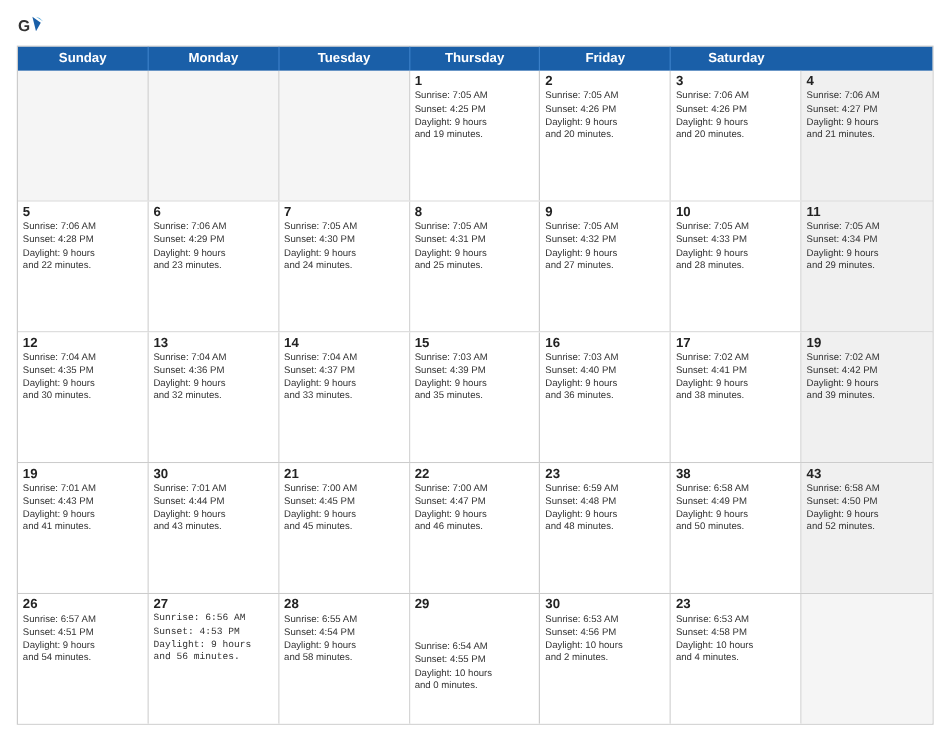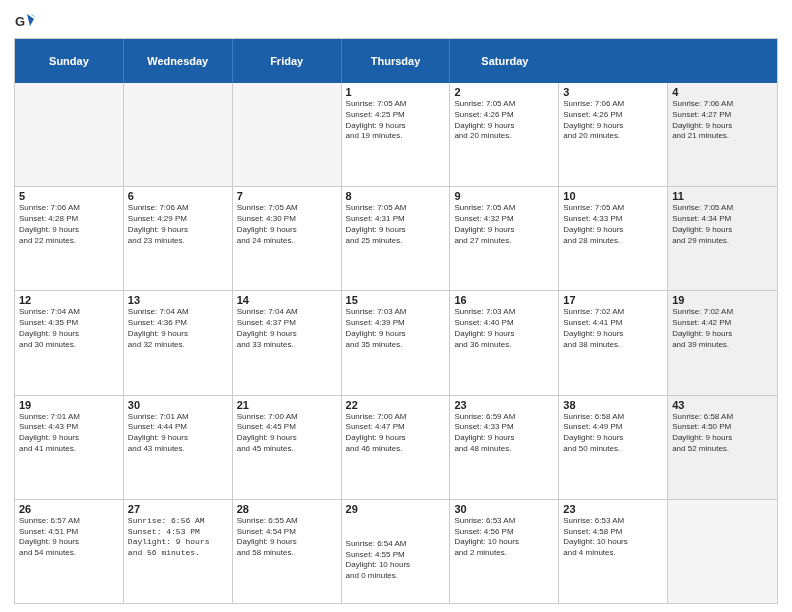"Sunday" .cal-header-cell { padding: 16px 2px -> 4px 2px }
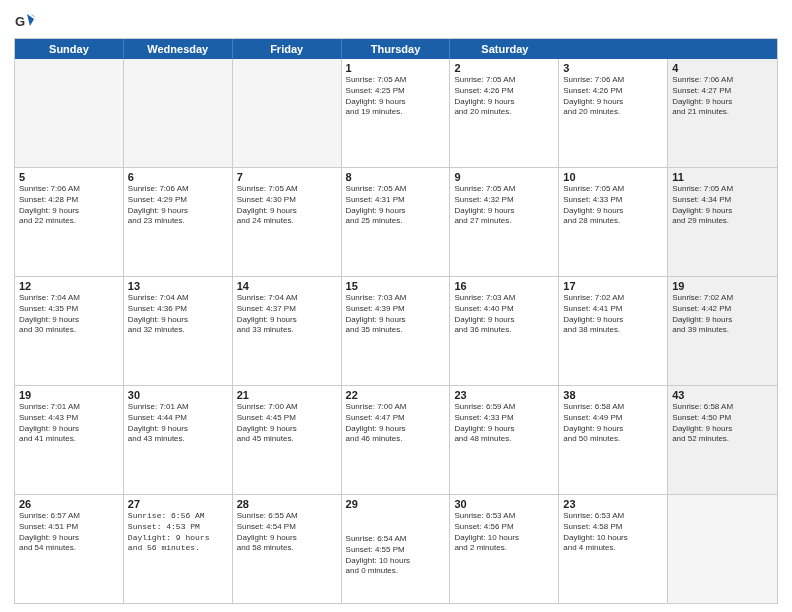"Monday" div.cal-header-cell { html: none -> <div>Monday</div> }
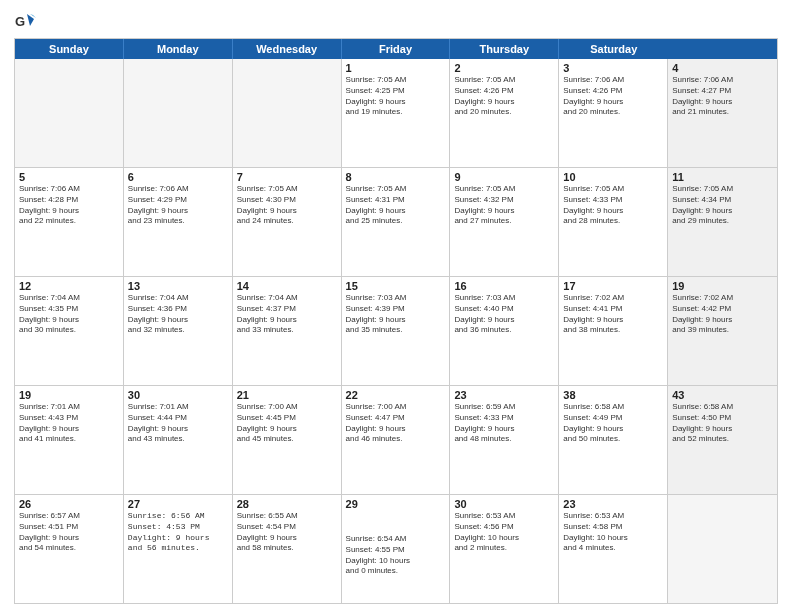"Tuesday" div.cal-header-cell { html: none -> <div>Tuesday</div> }
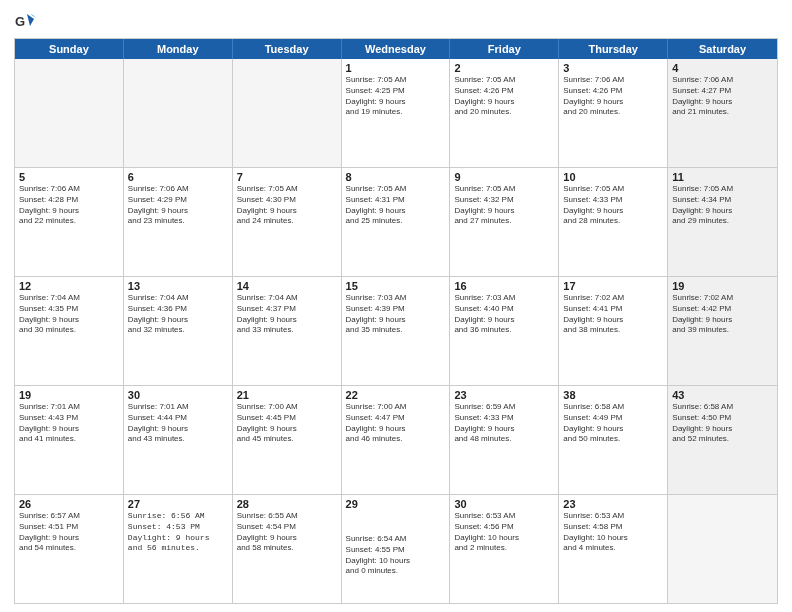"Wednesday" div.cal-header-cell { html: <div>Wednesday</div> -> none }
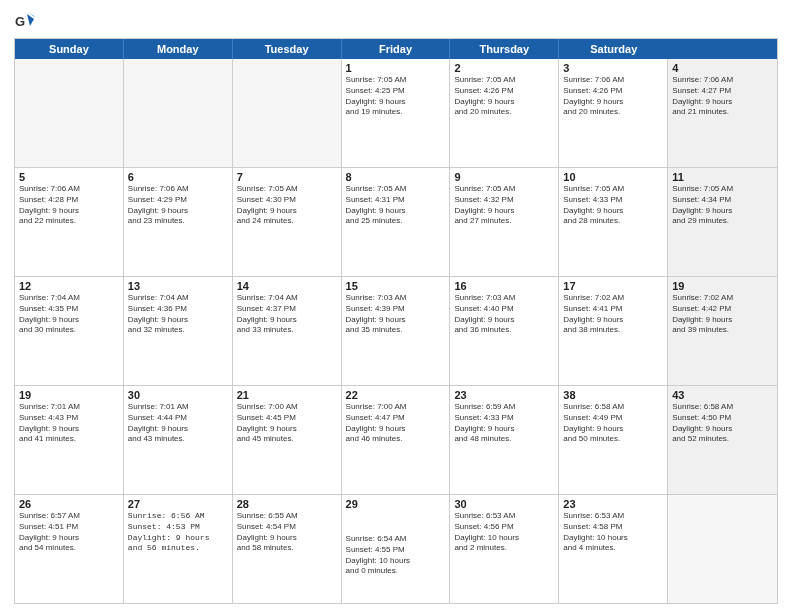"Friday" div.cal-header-cell { order: before "Thursday" -> after "Thursday" }
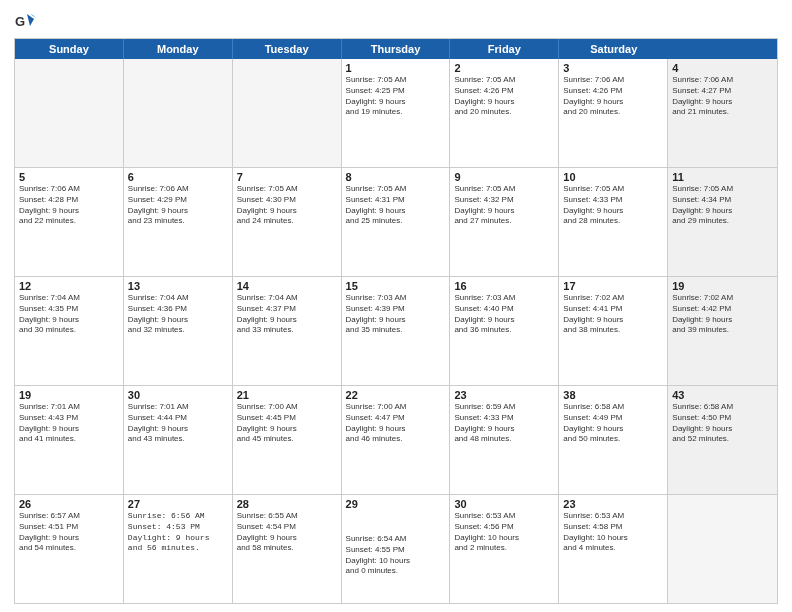"Sunrise: 6:59 AM" div.cell-text { text: 4:33 -> 4:48 }
